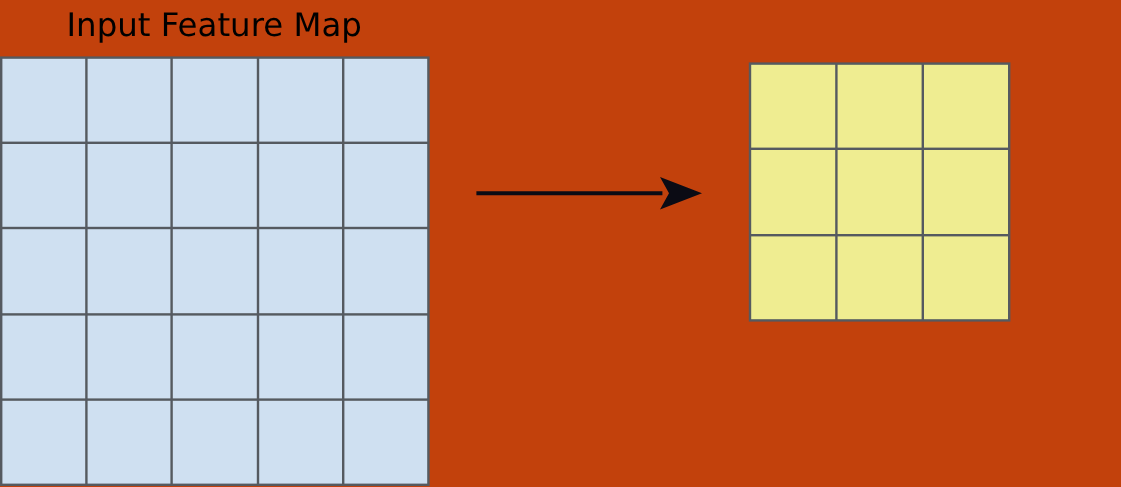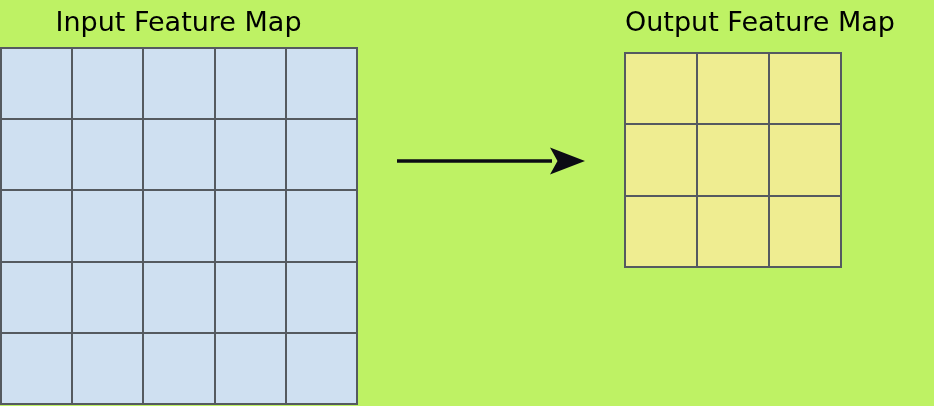"Input Feature Map" #canvas { background: #bef264 -> #c2410c }
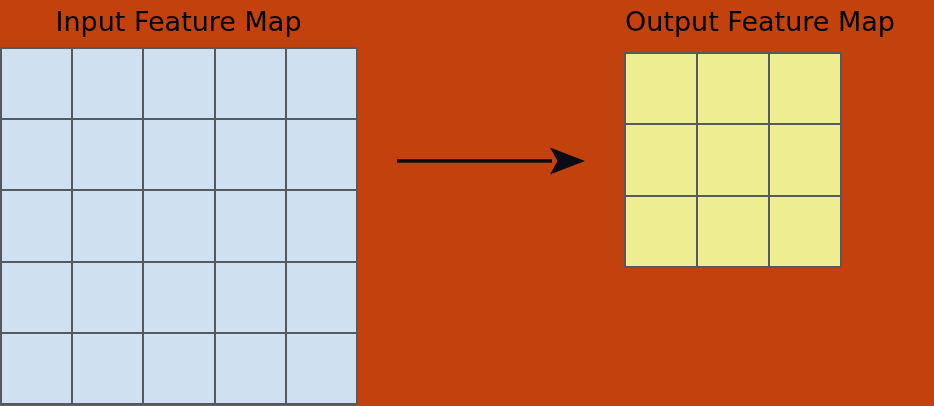"Output Feature Map" div.title { html: <div>Output Feature Map</div> -> none }
